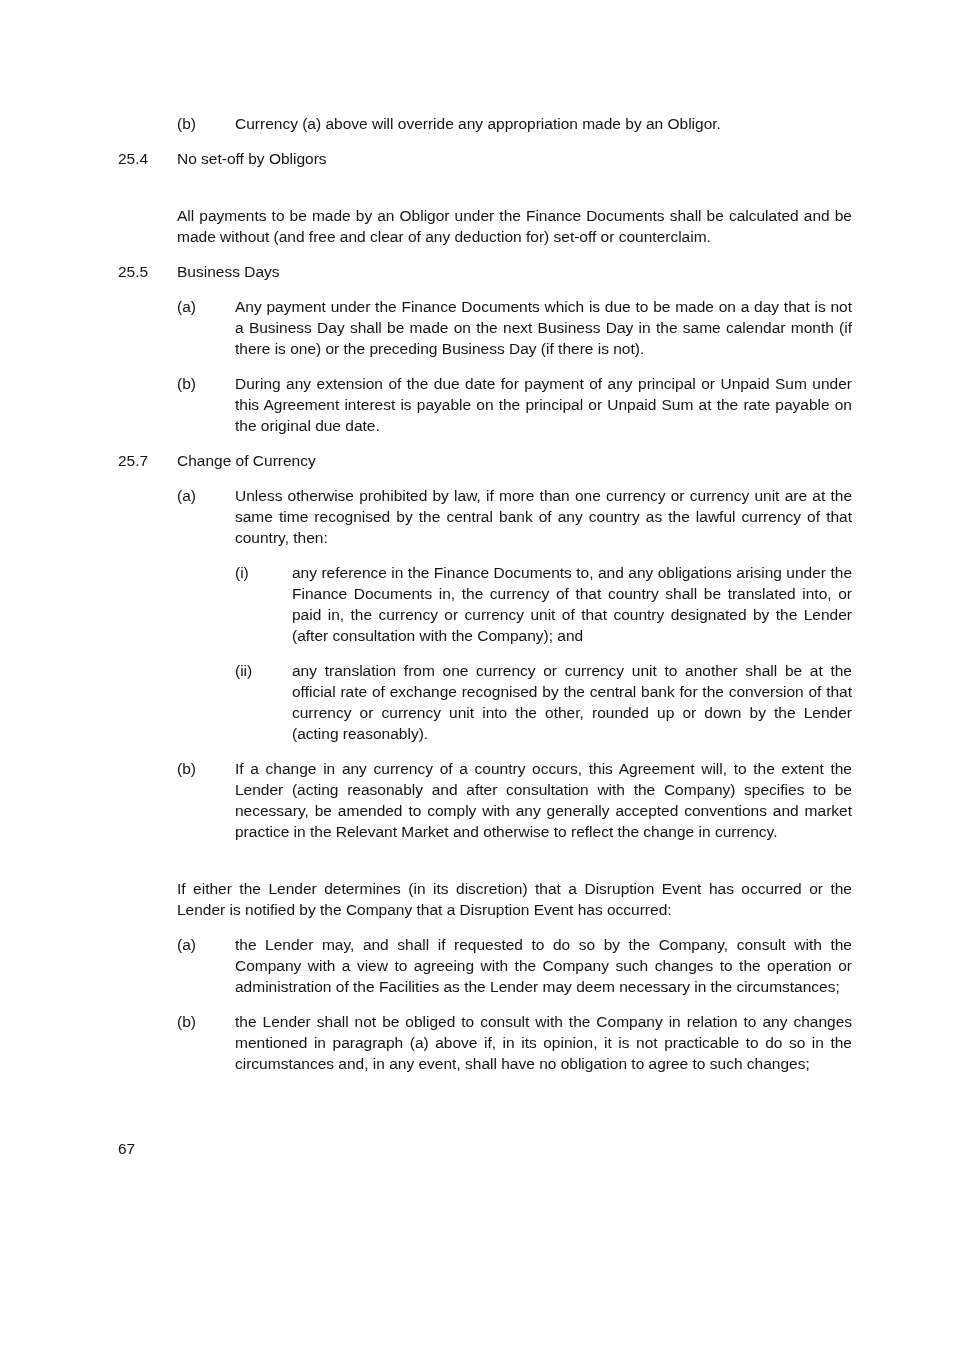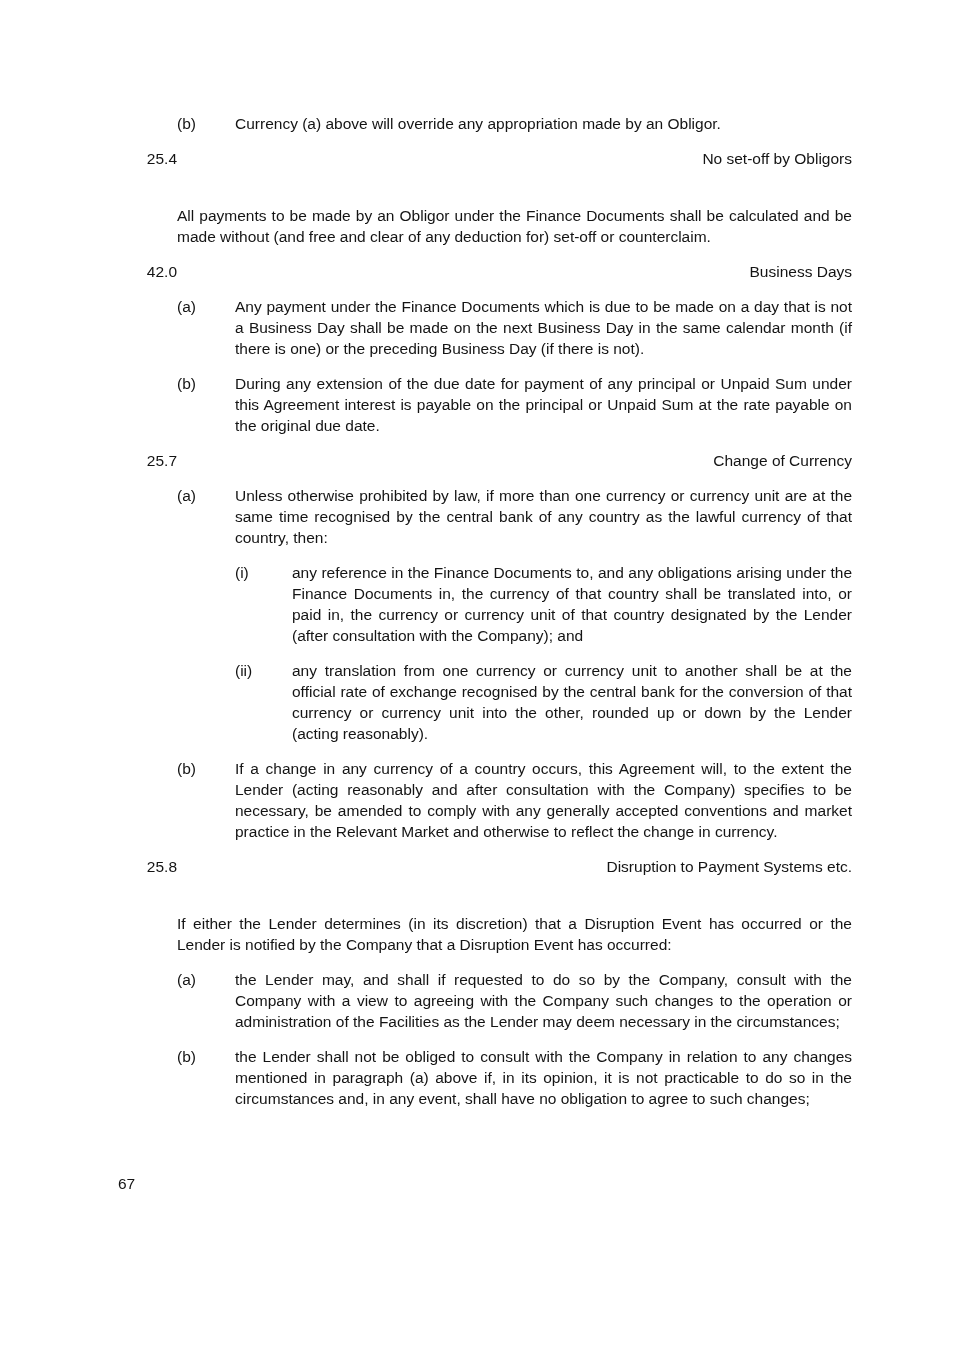"25.4" .clause { text-align: right -> none }
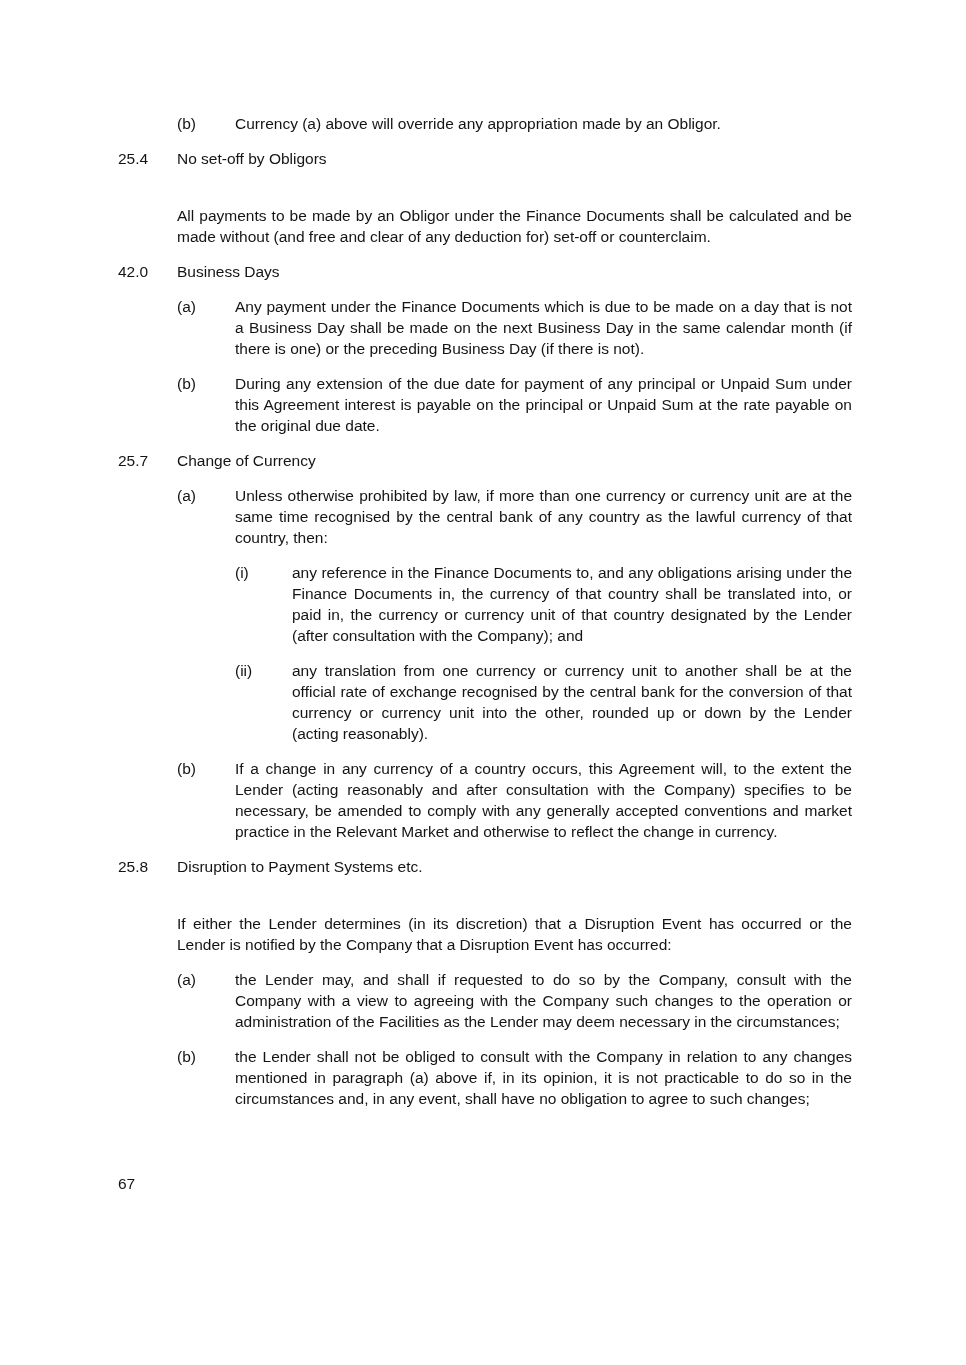"42.0" span.cnum { text: 42.0 -> 25.5 }
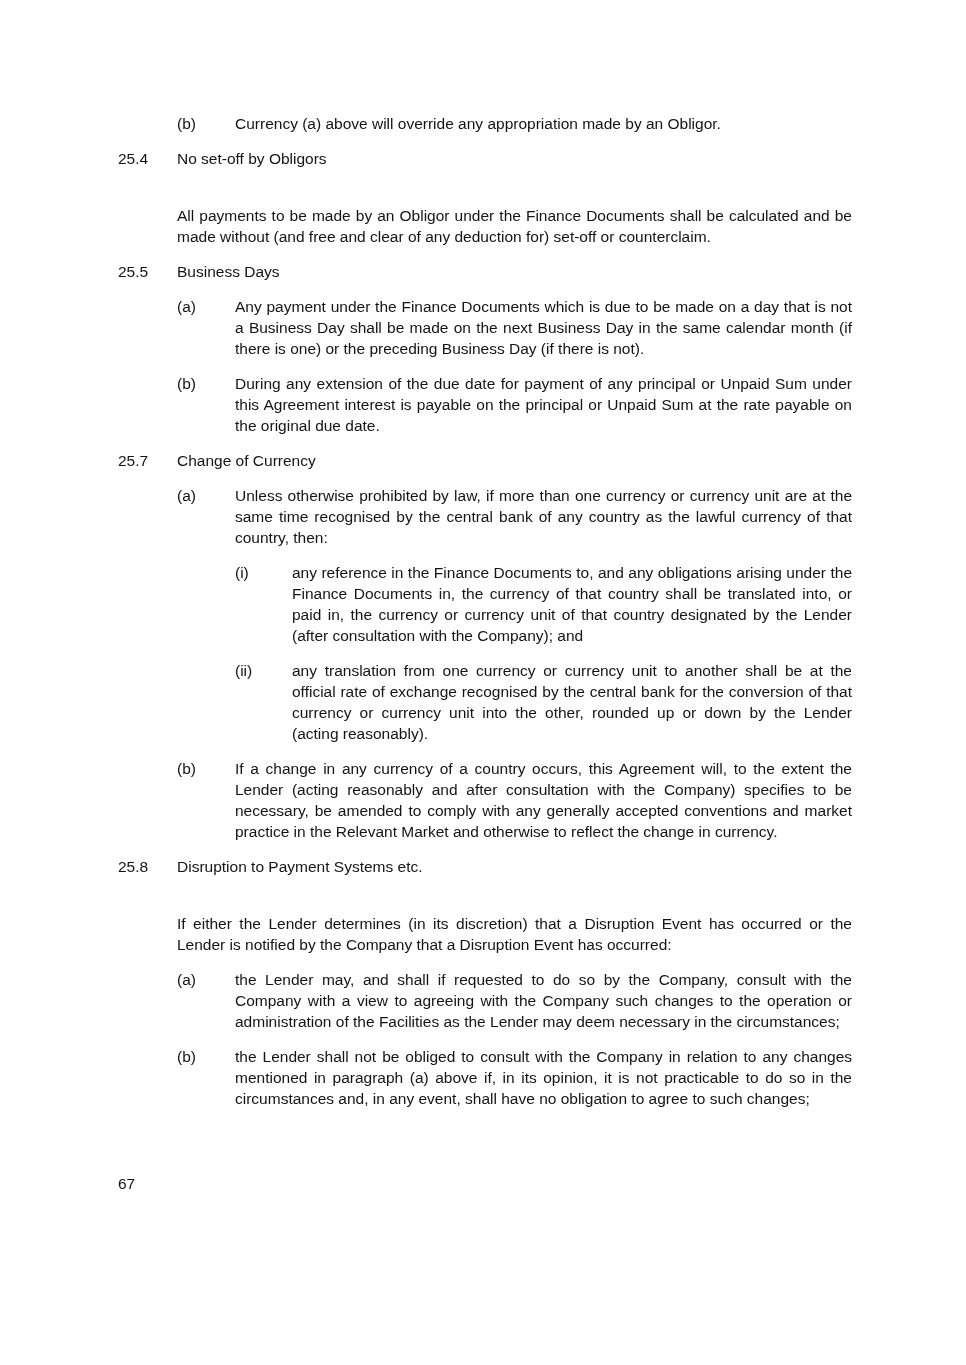"25.8" div.block { html: <div> <span>25.8</span> <span>Disruption to Payment Systems etc.</span> </div> -> none }
